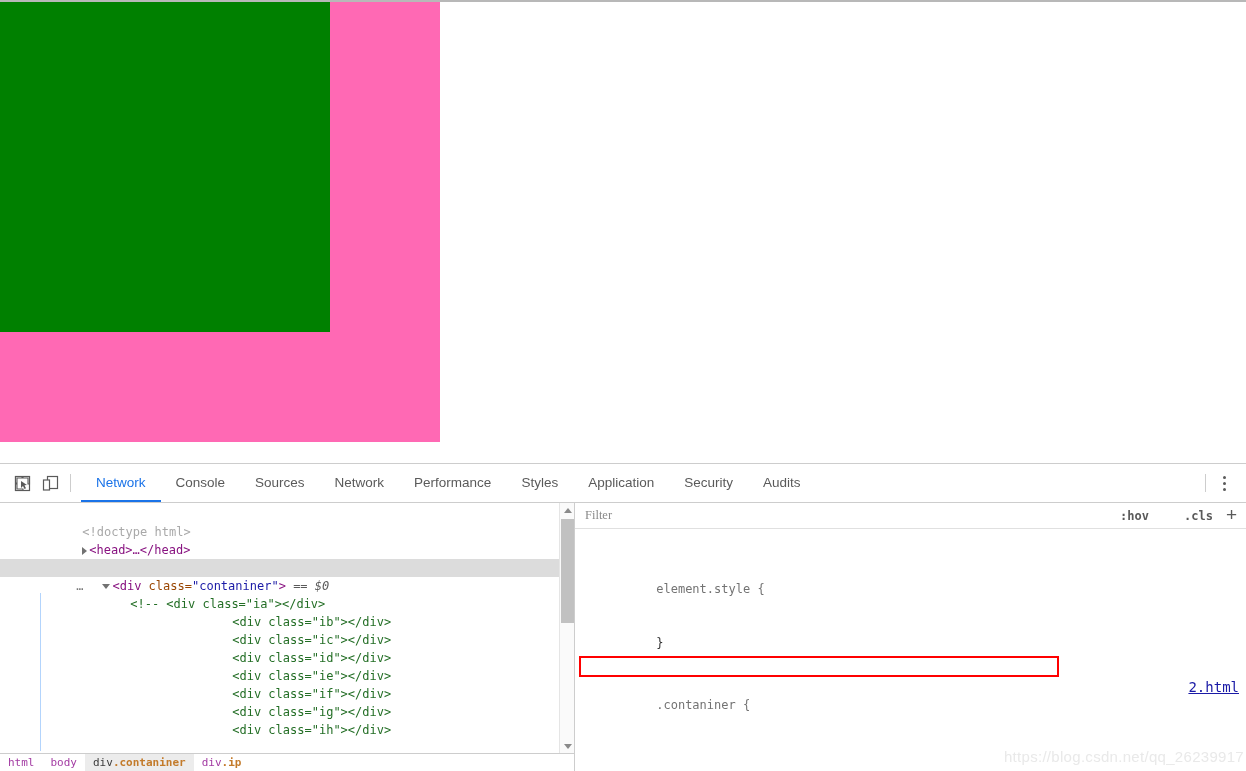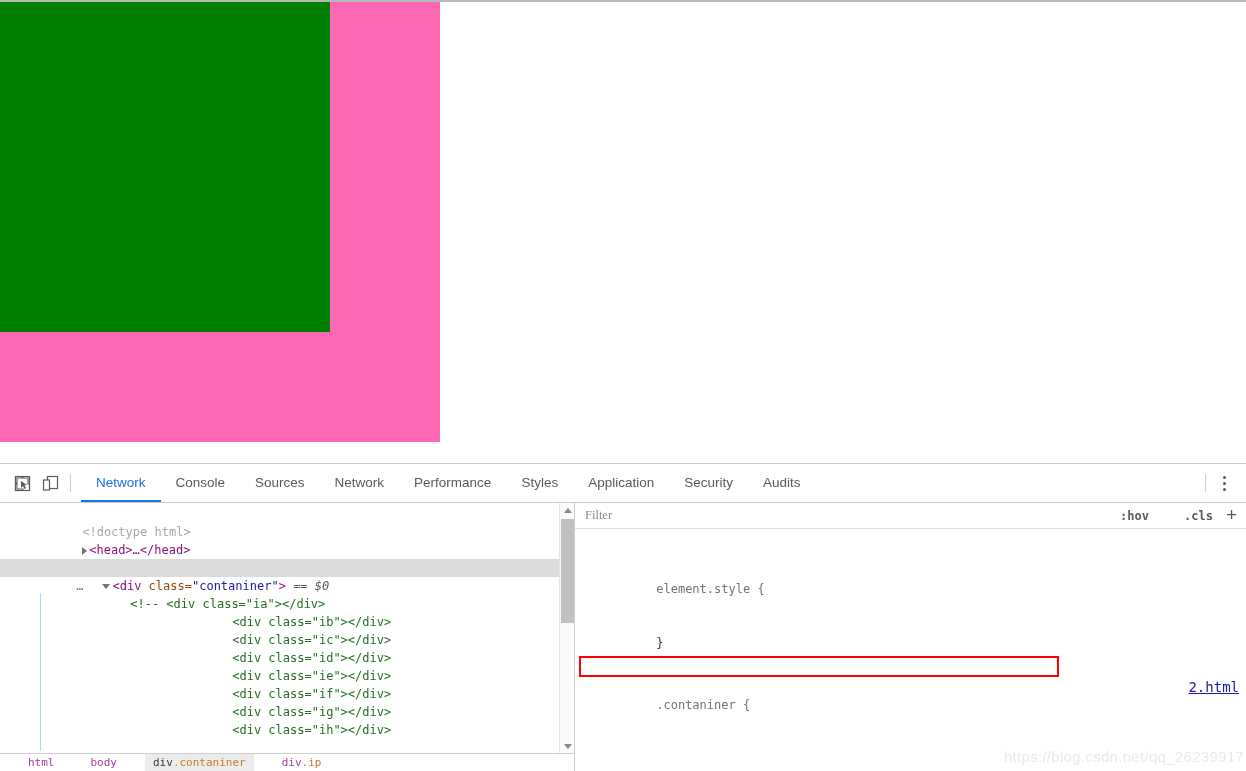"html" .crumb { margin-left: 20px -> none }
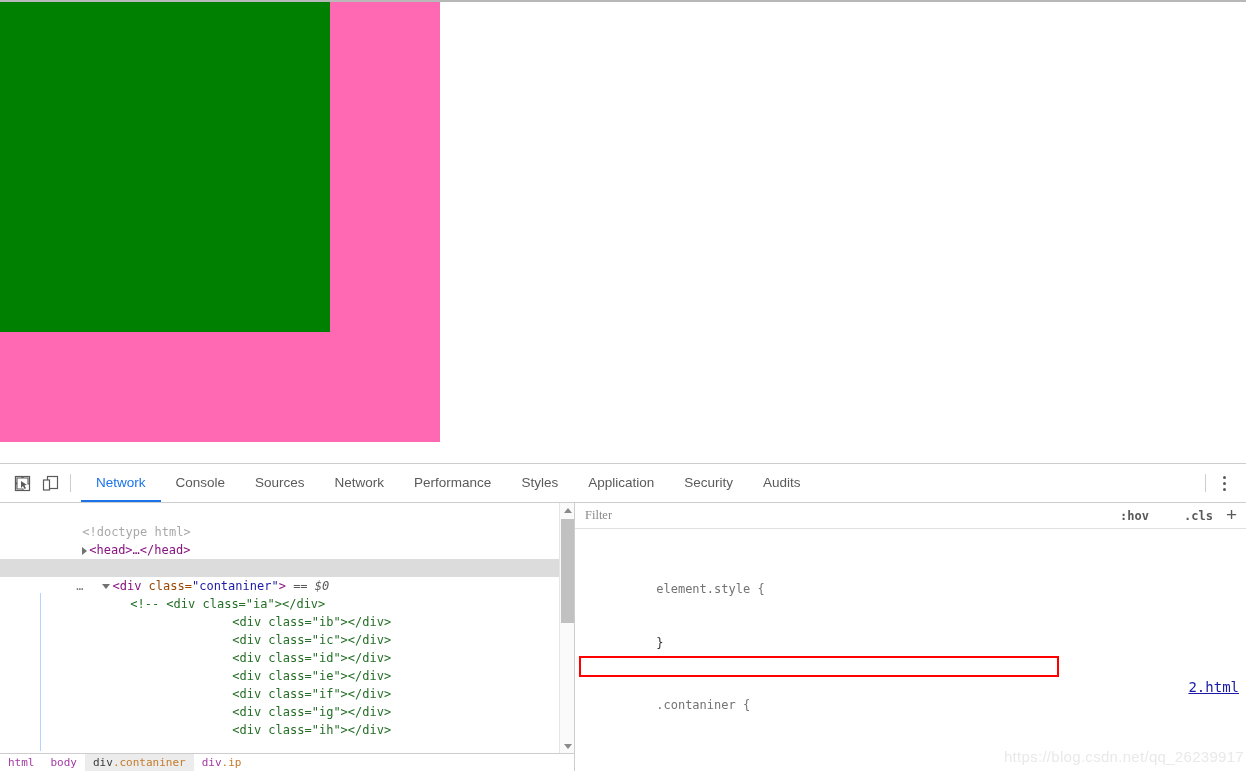".contaniner" .crumb .cls { font-weight: none -> bold }
